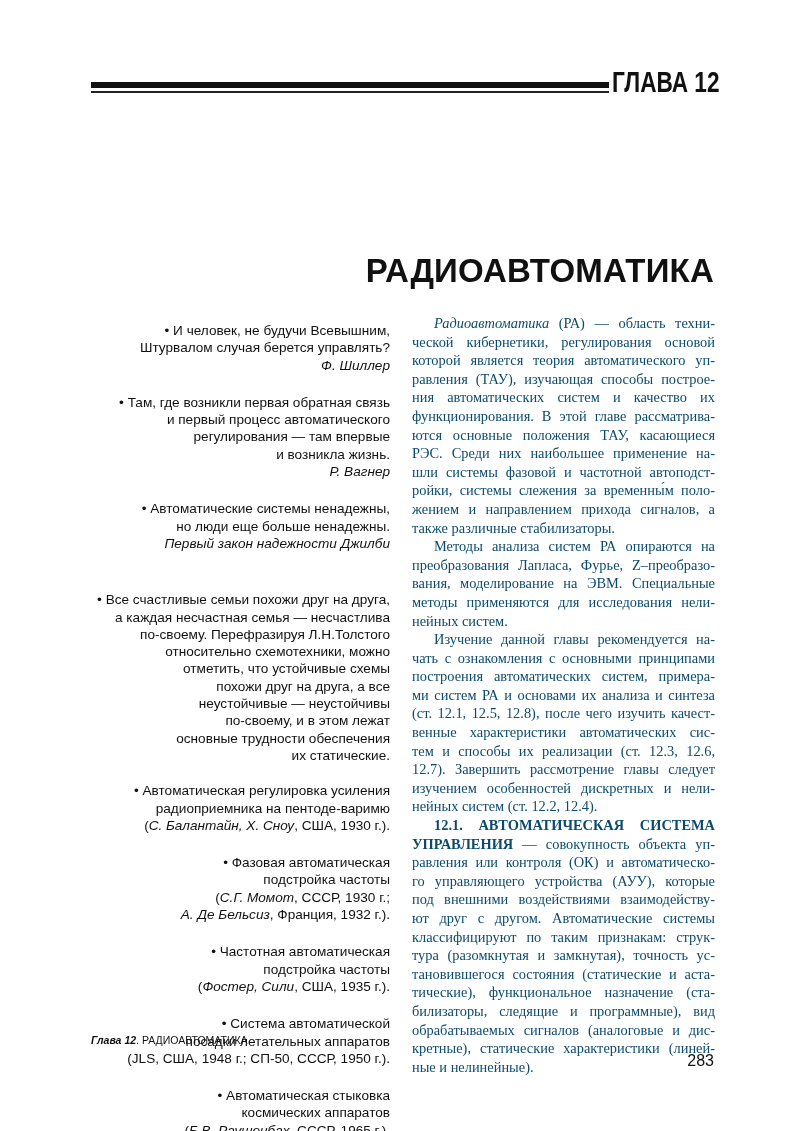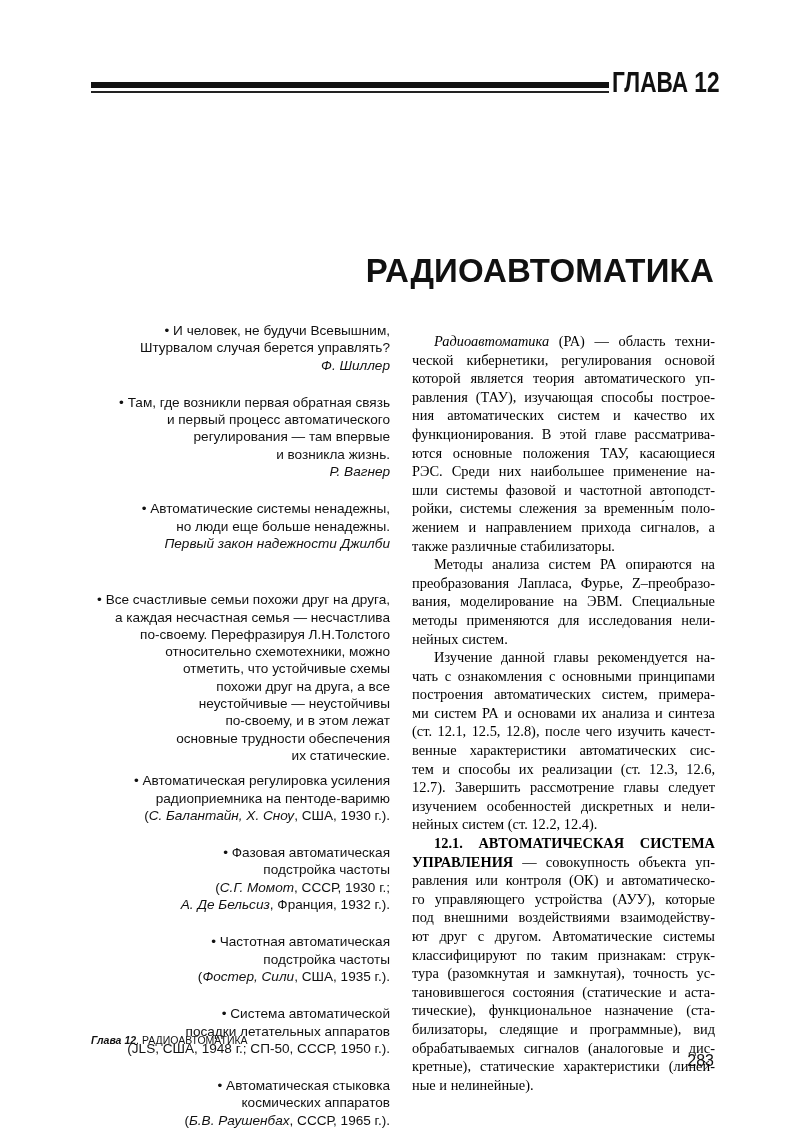"Радиоавтоматика (РА) — область техни-" .main { color: #000000 -> #0c4a6e; top: 332px -> 314px }
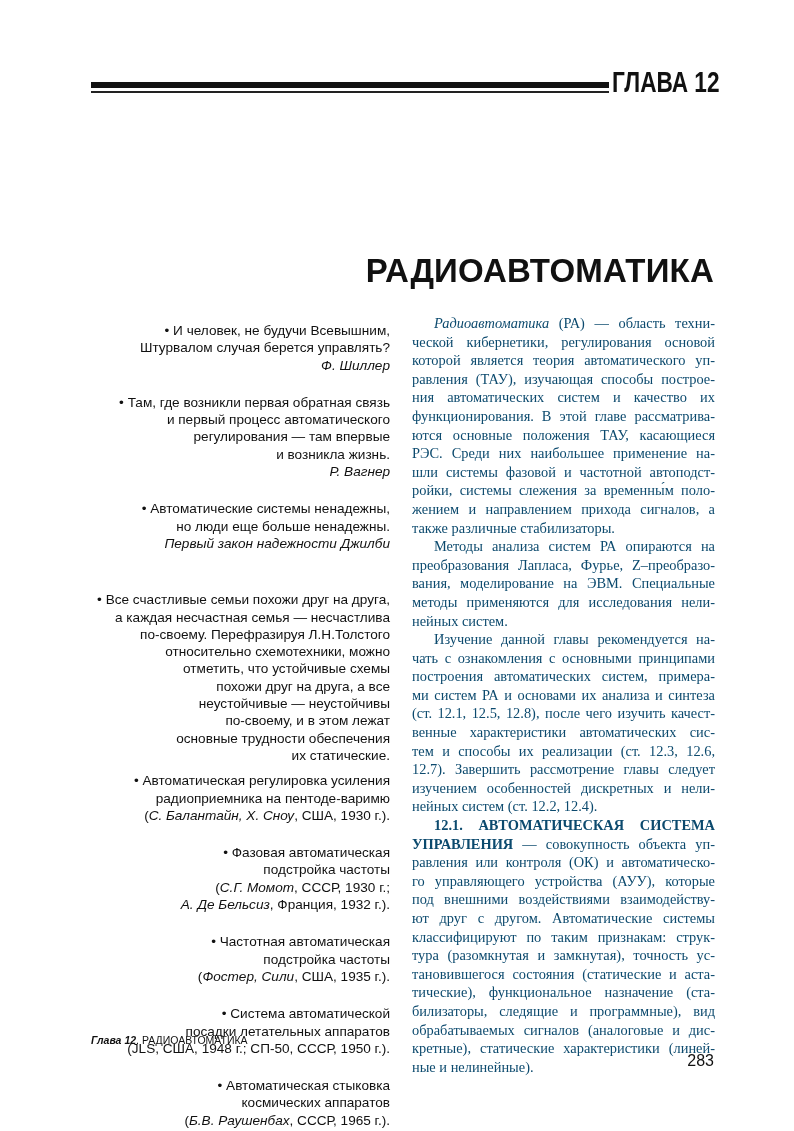"• Все счастливые семьи похожи" div.epigraph { margin-bottom: 8px -> 18px }
